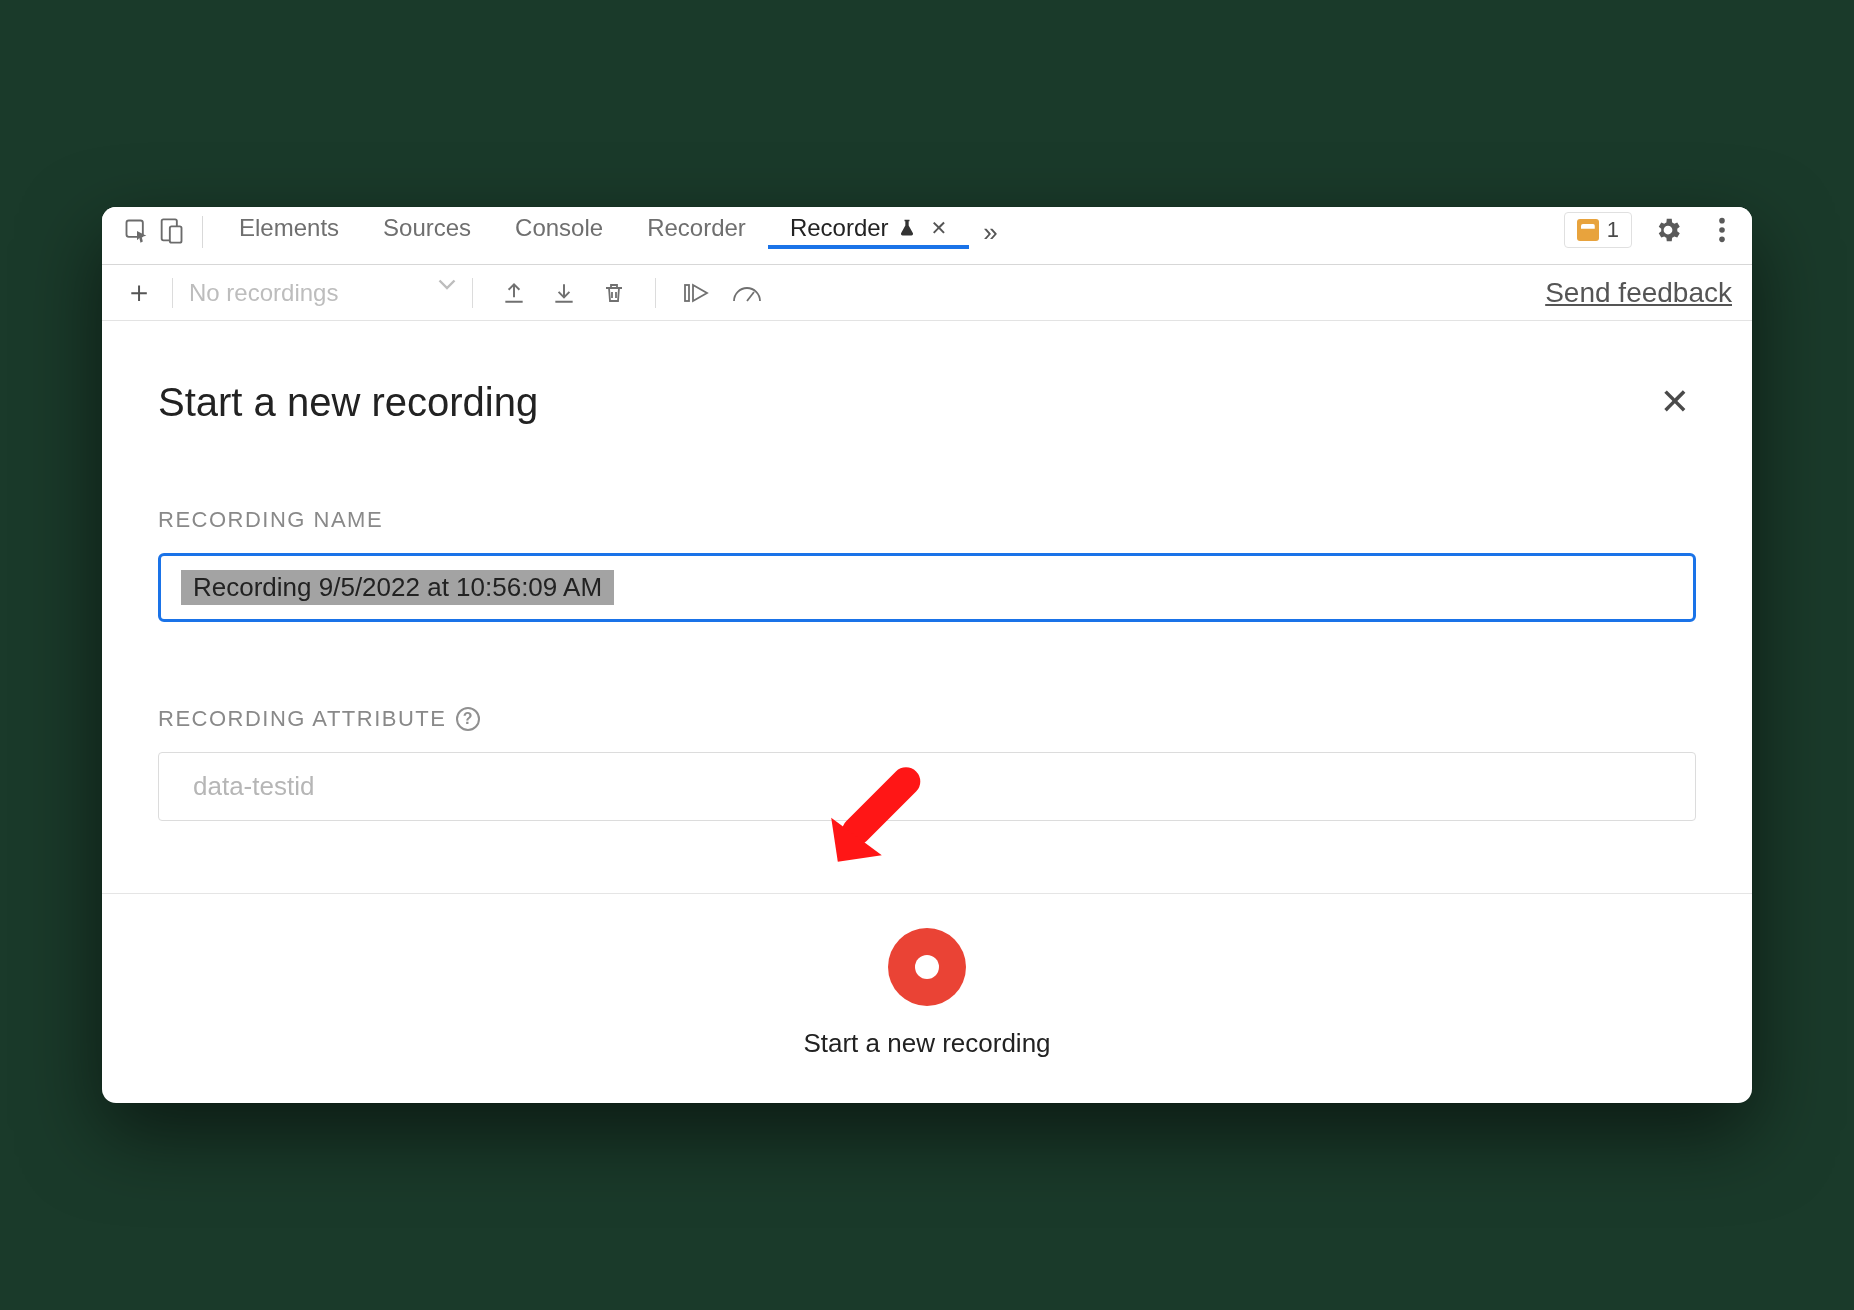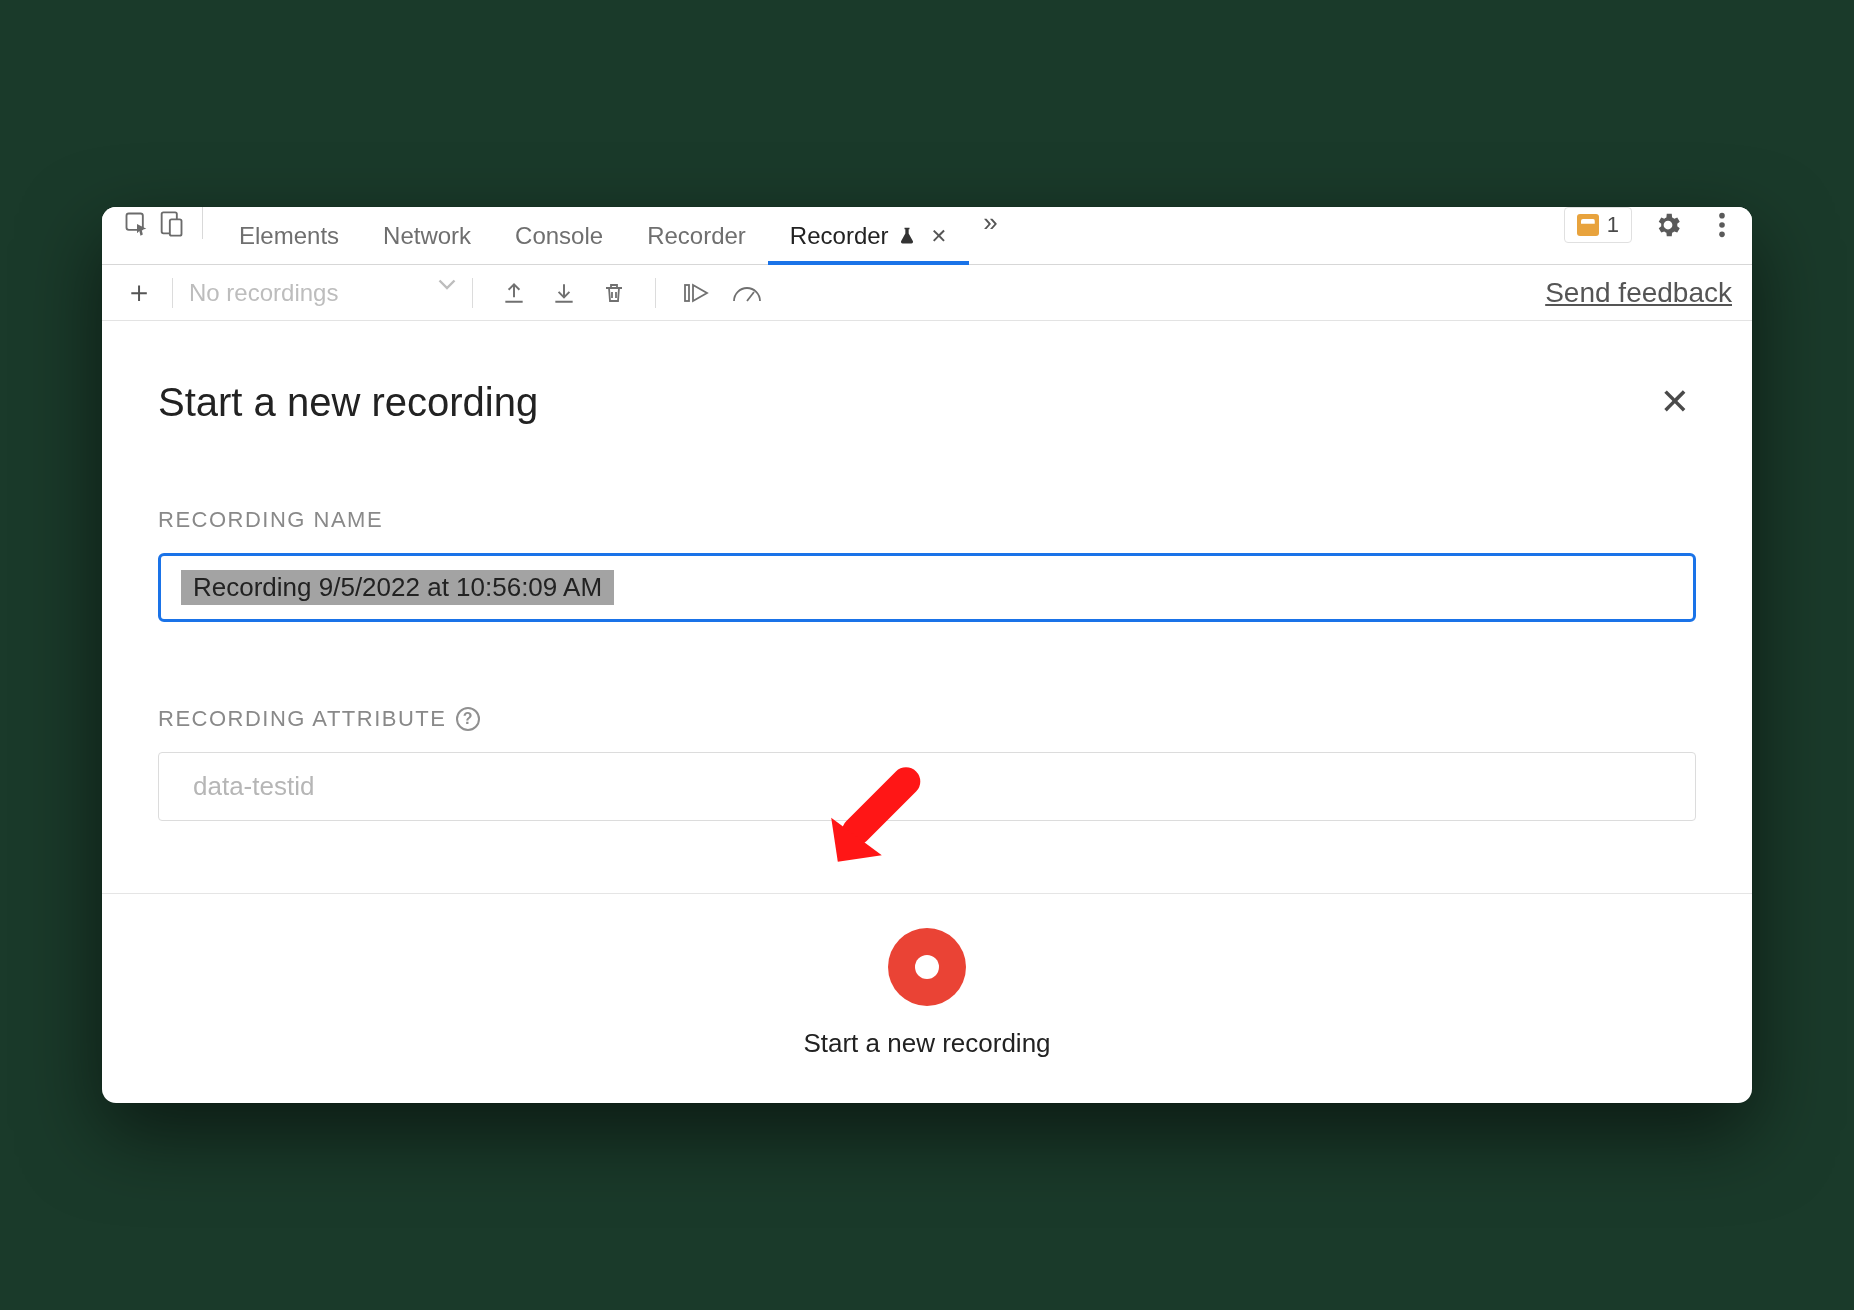"Elements" .tabstrip { align-items: flex-start -> flex-end; padding: 0 12px 0 18px -> 0 12px 16px 18px }
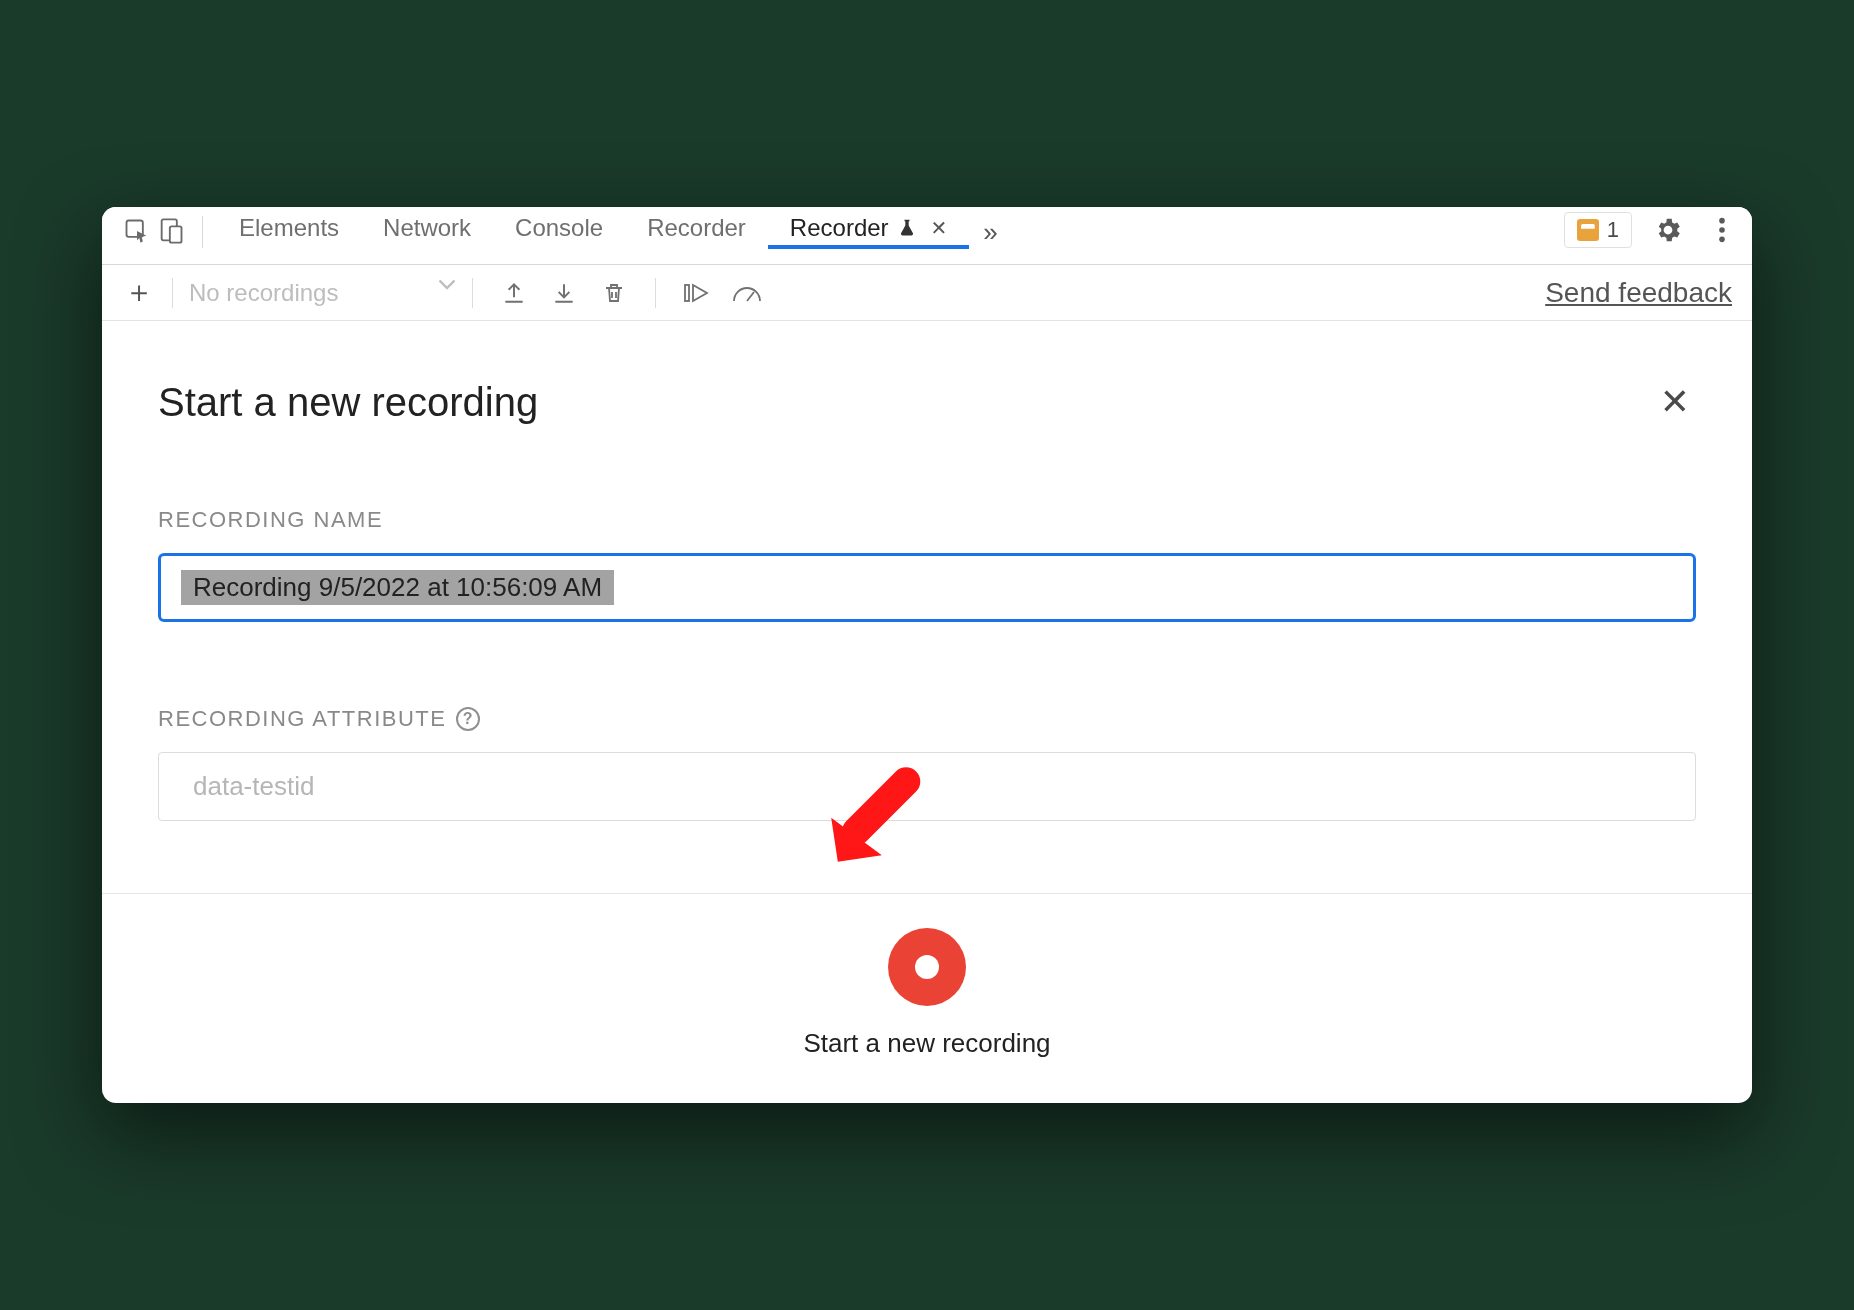"Network" span { text: Network -> Sources }
